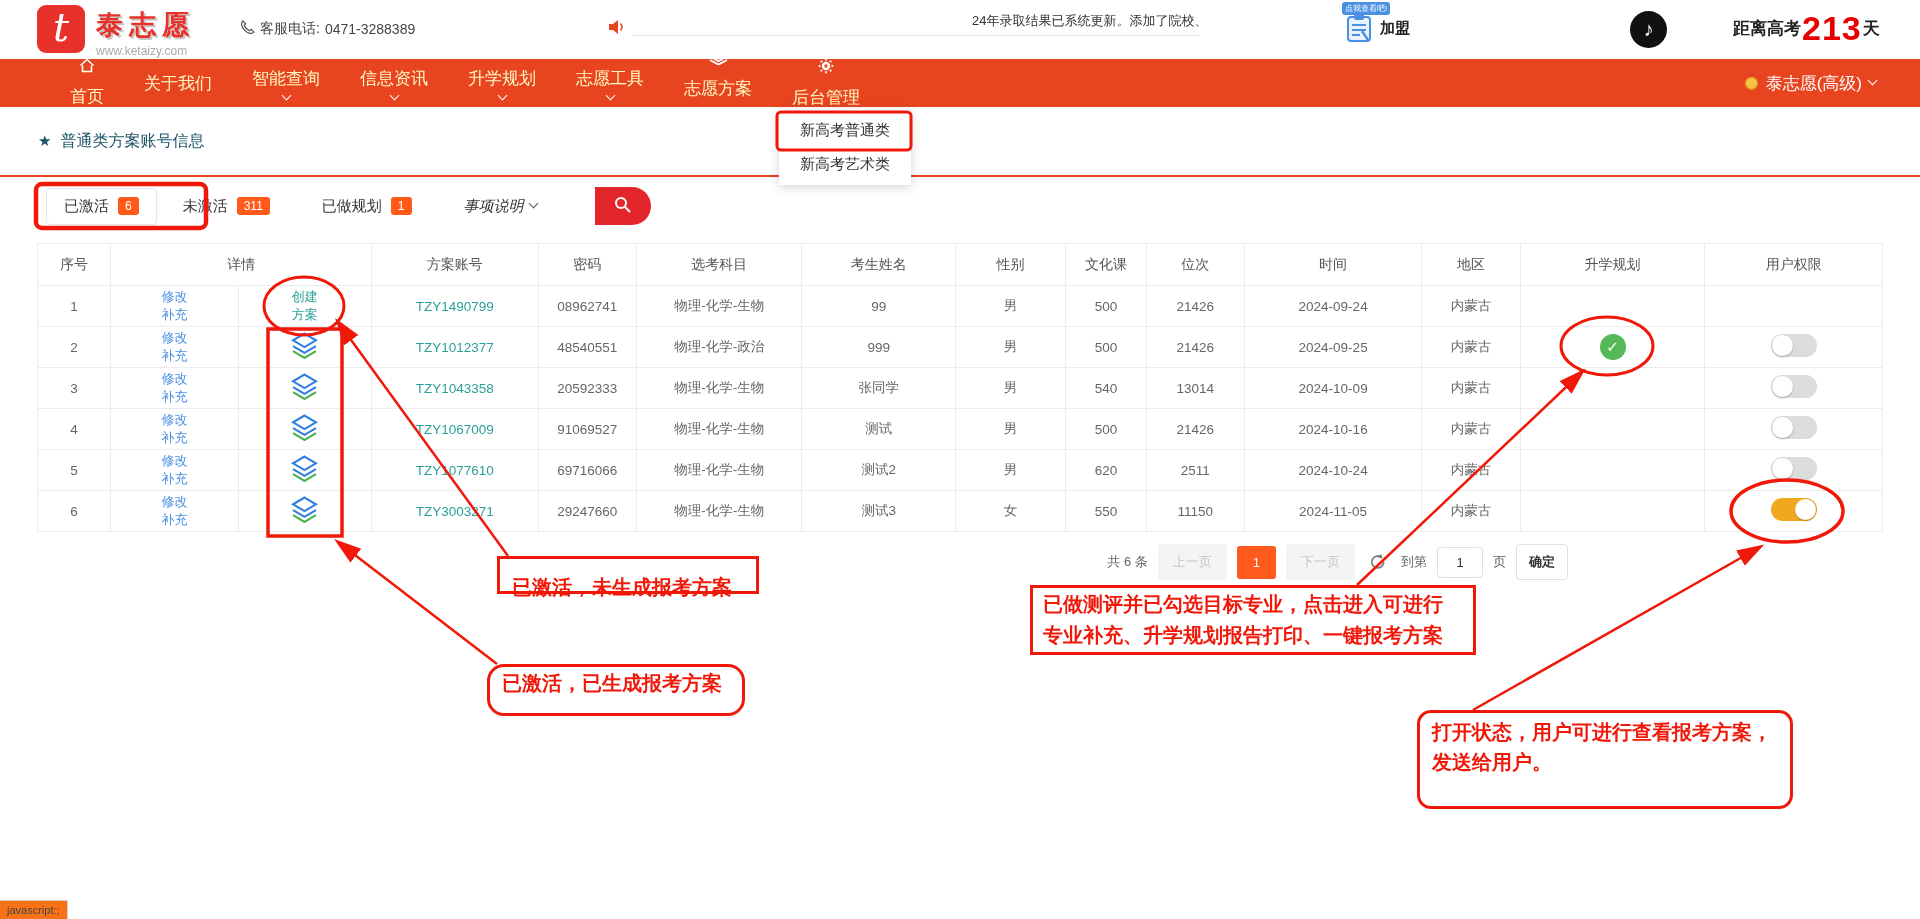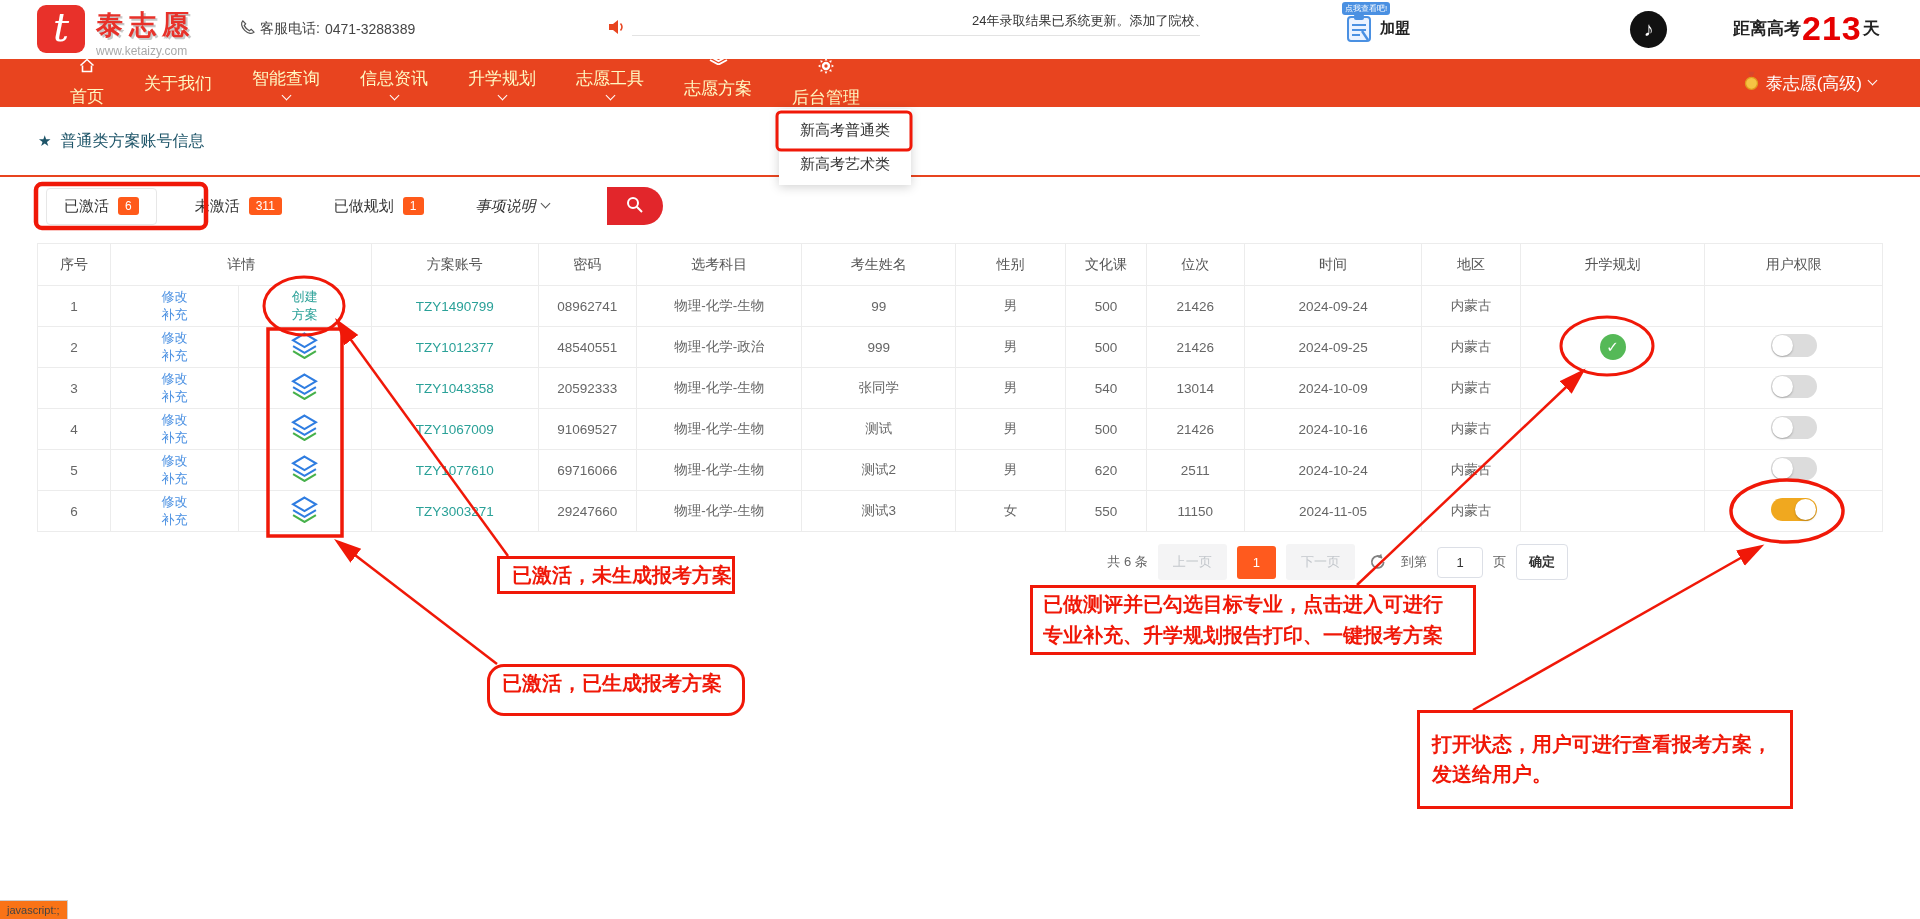"已激活" .tab-card { margin-right: 38px -> 26px }
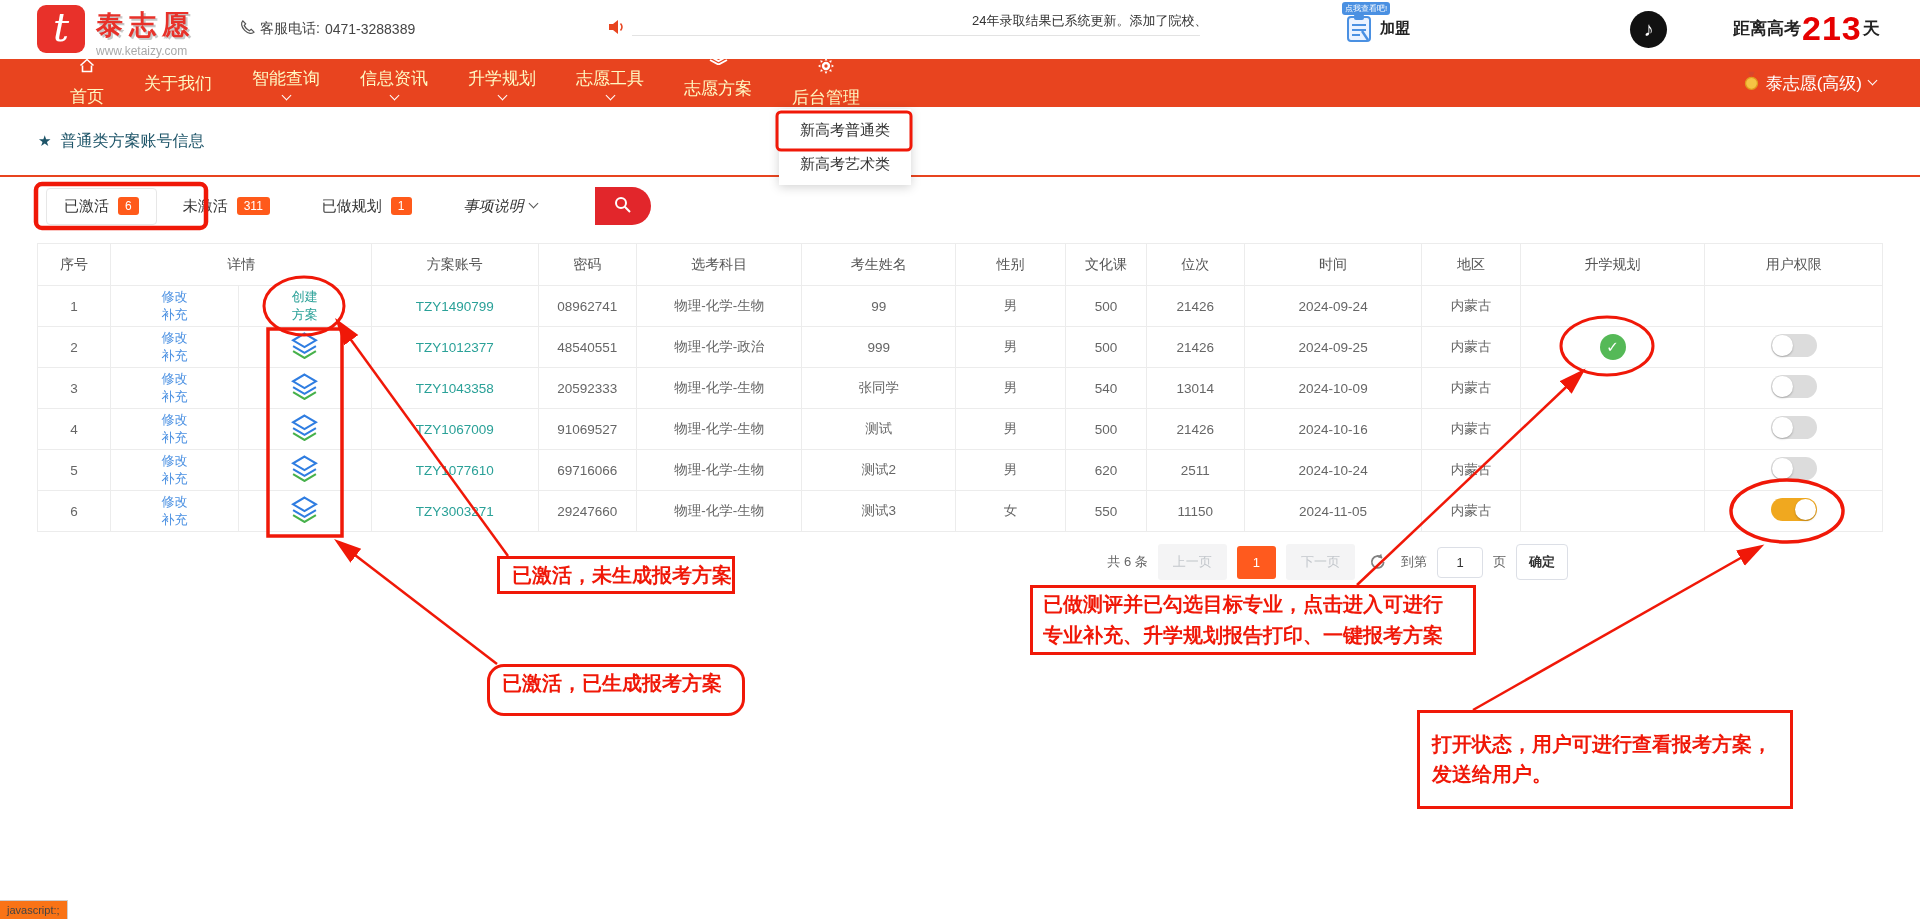"已激活，未生成报考方案" .anno-1 { padding: 0 12px -> 12px 12px; width: 238px -> 262px }
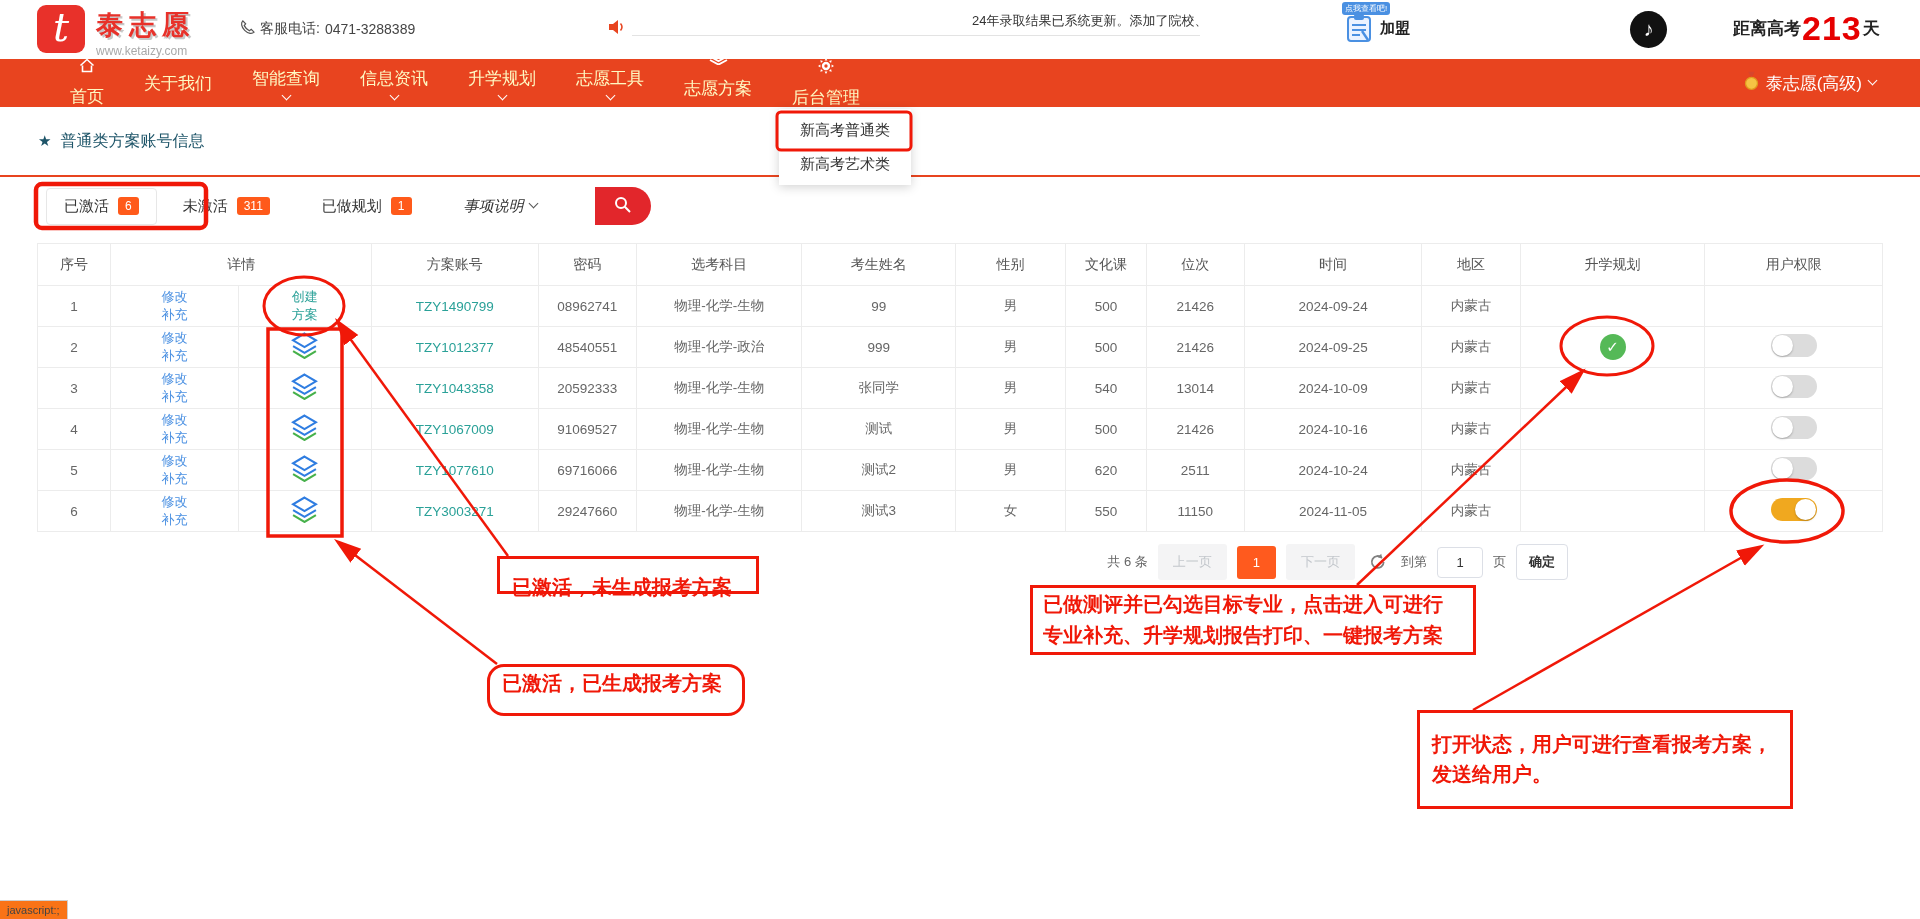"打开状态，用户可进行查看报考方案，" .anno-4 { border-radius: none -> 14px; padding: 16px 12px -> 4px 12px }
